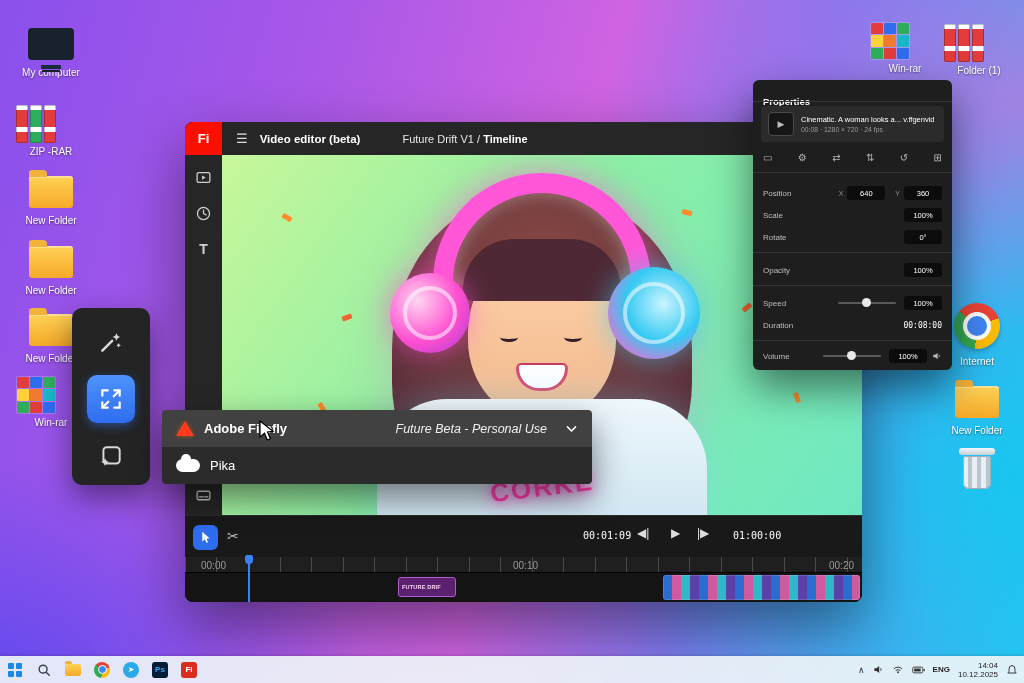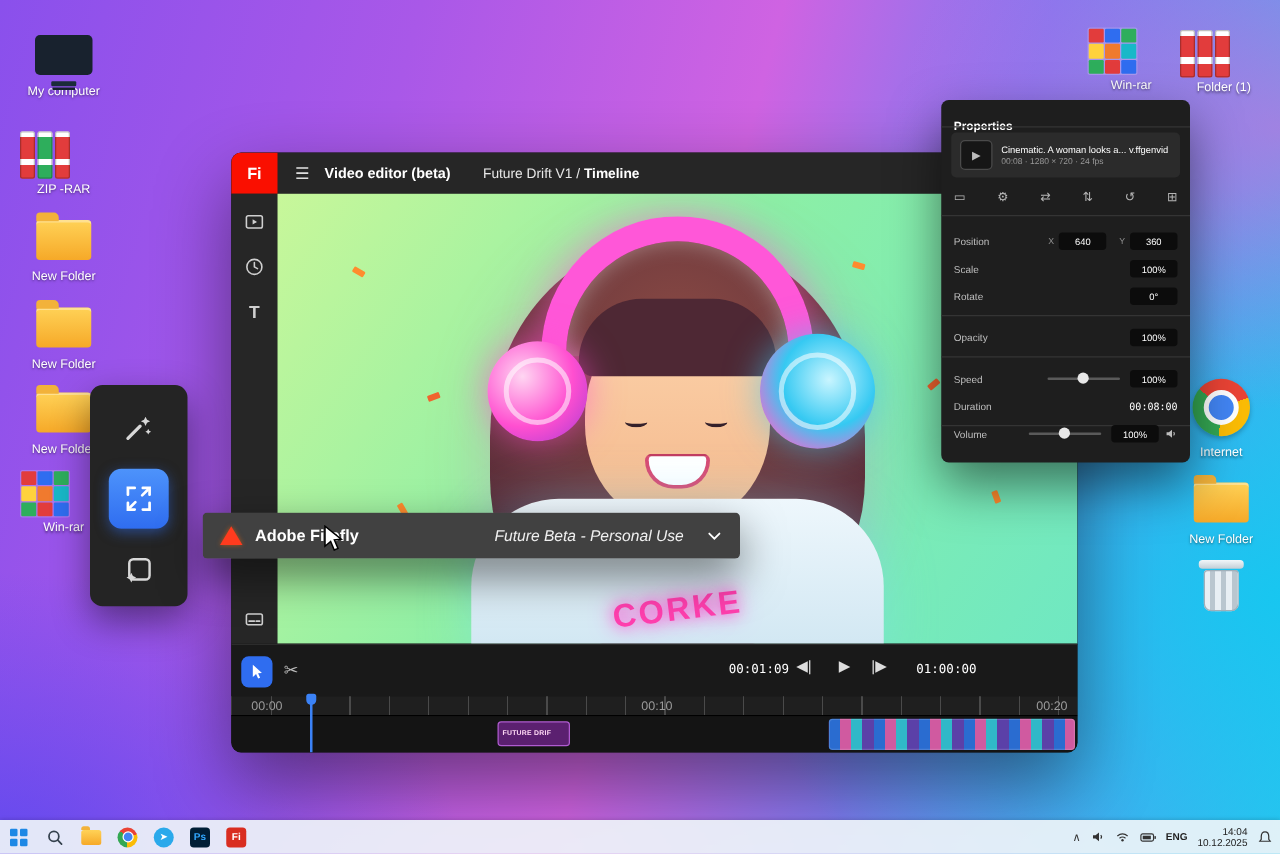"Future Drift V1 / Timeline" .crumb { margin-left: 26px -> 42px }
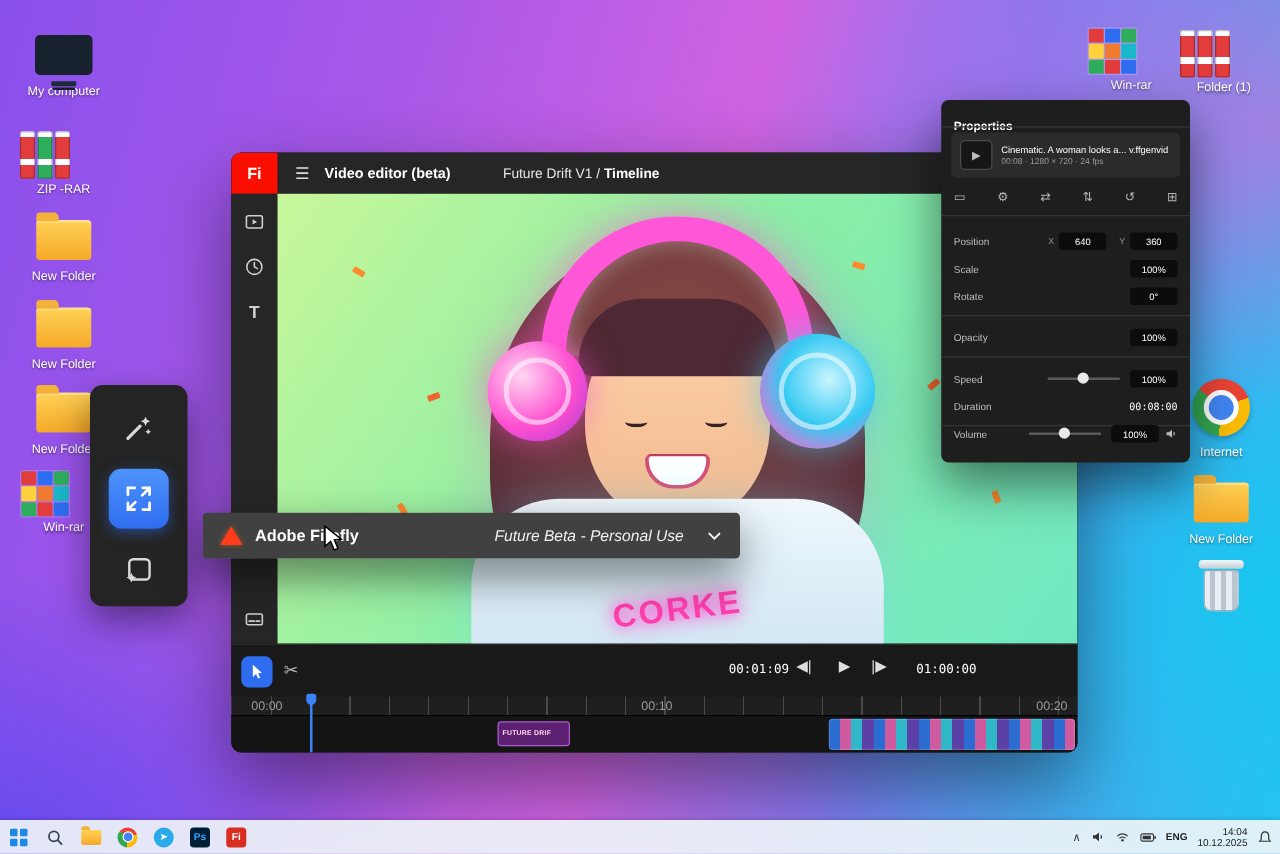"Volume" div.prow { top: 260px -> 269px }
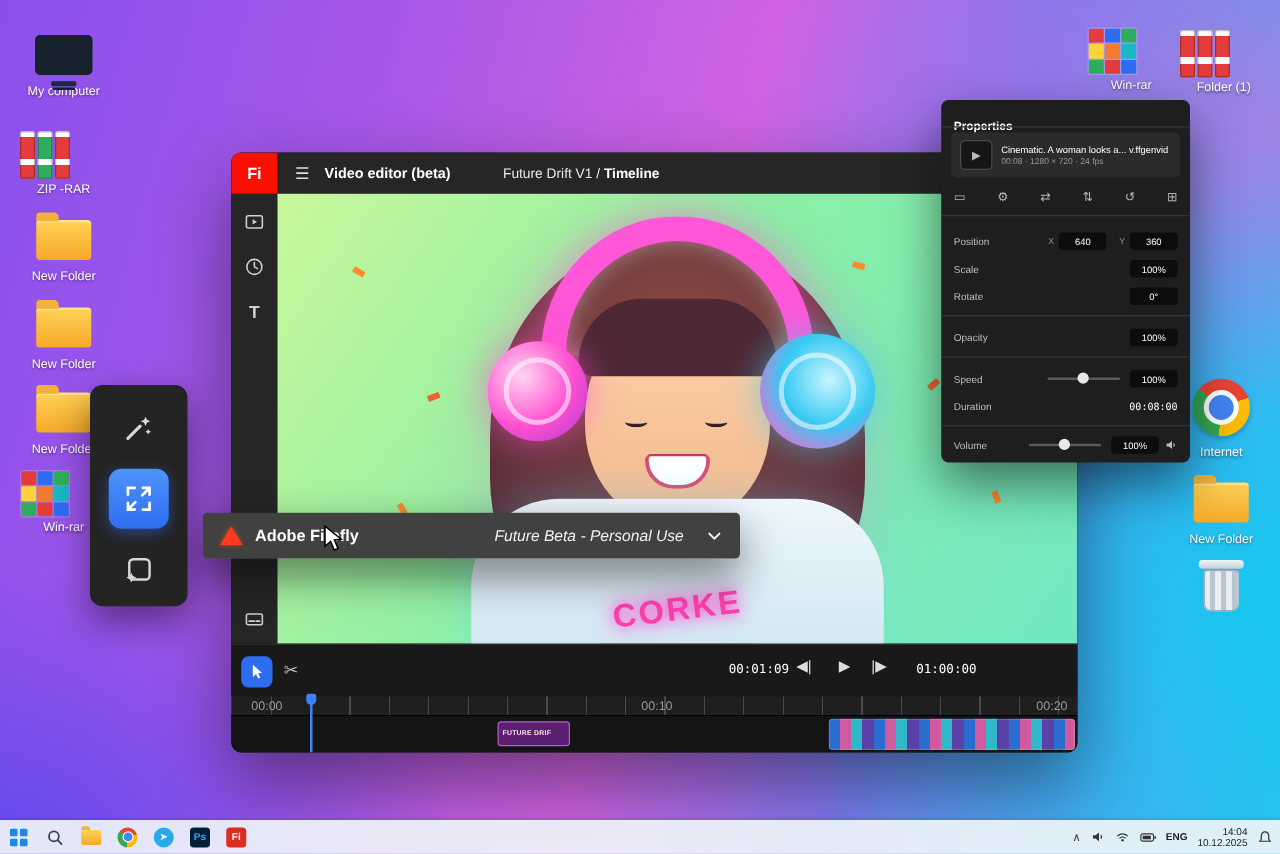"Pika" div.dd-row { html: none -> <div> <span></span> <span>Pika</span> </div> }
